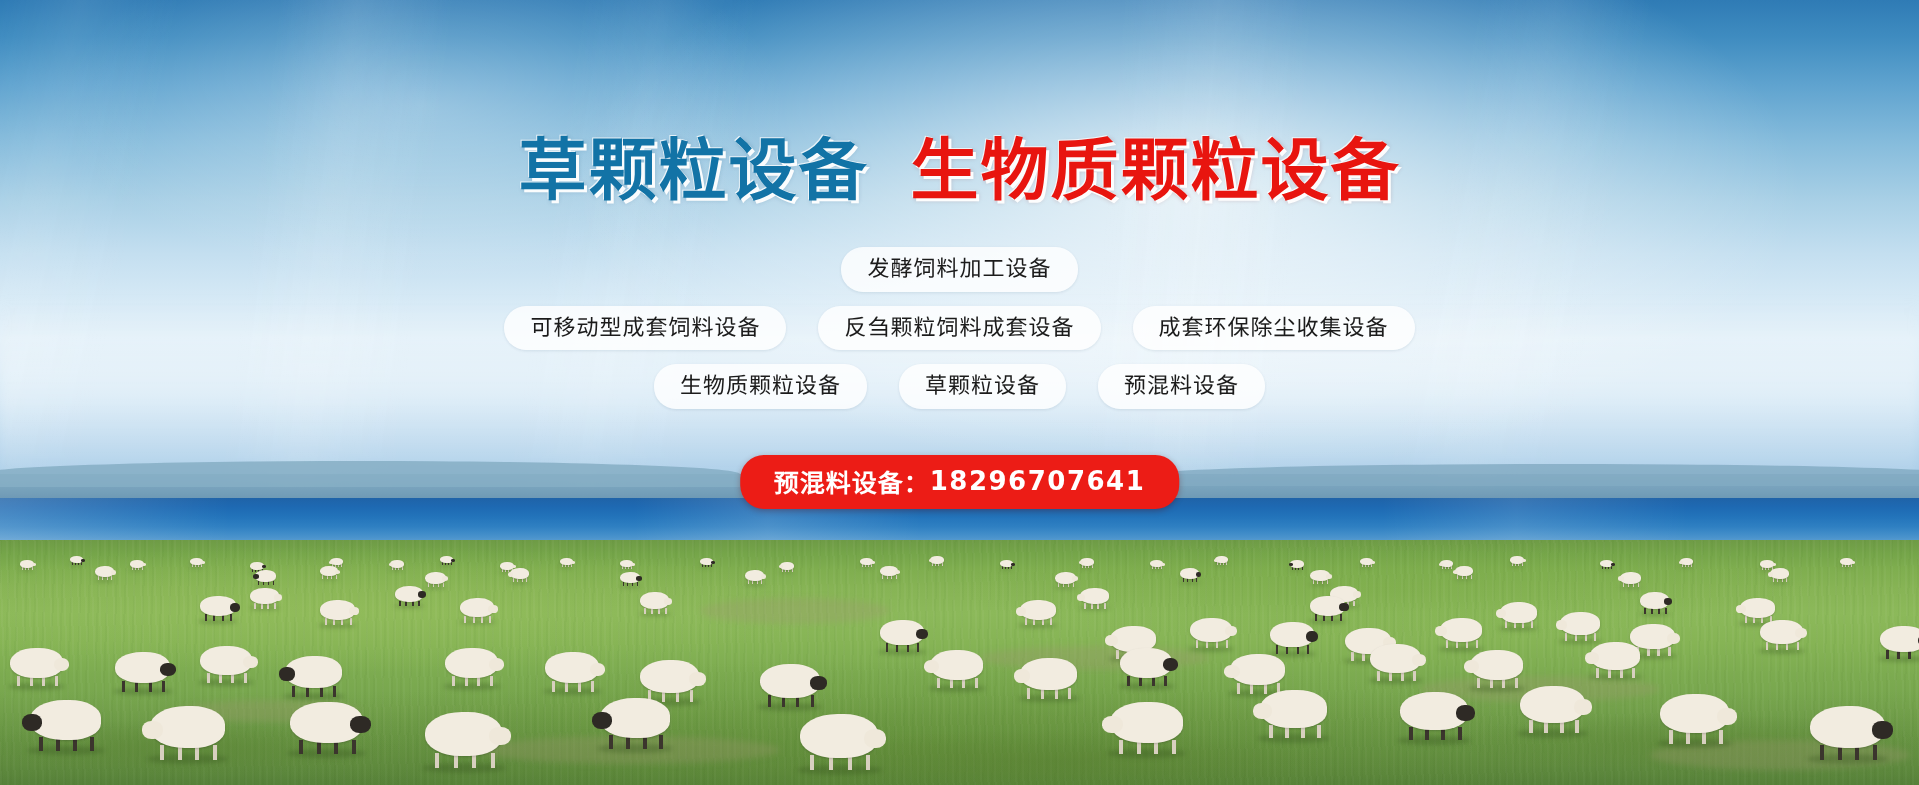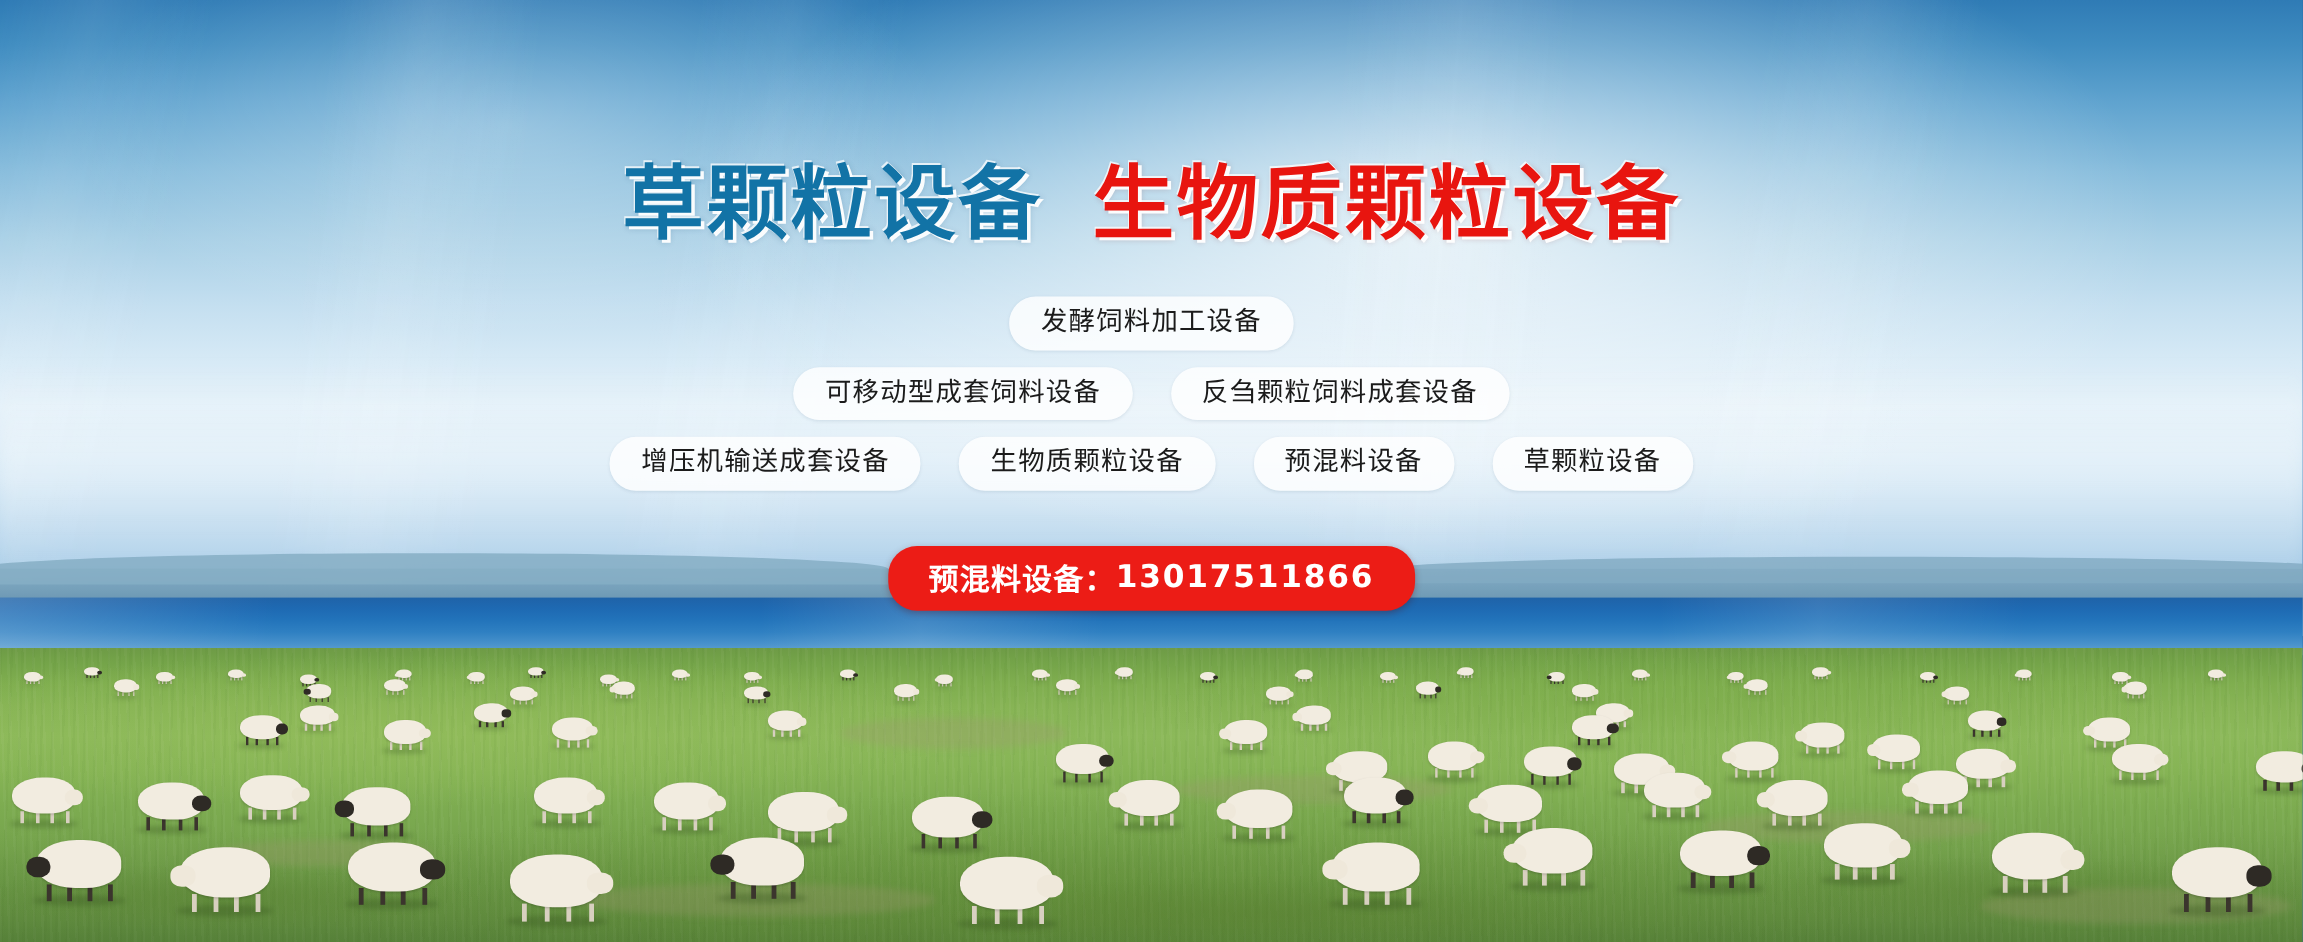"成套环保除尘收集设备" div.tag { html: none -> <div>成套环保除尘收集设备</div> }
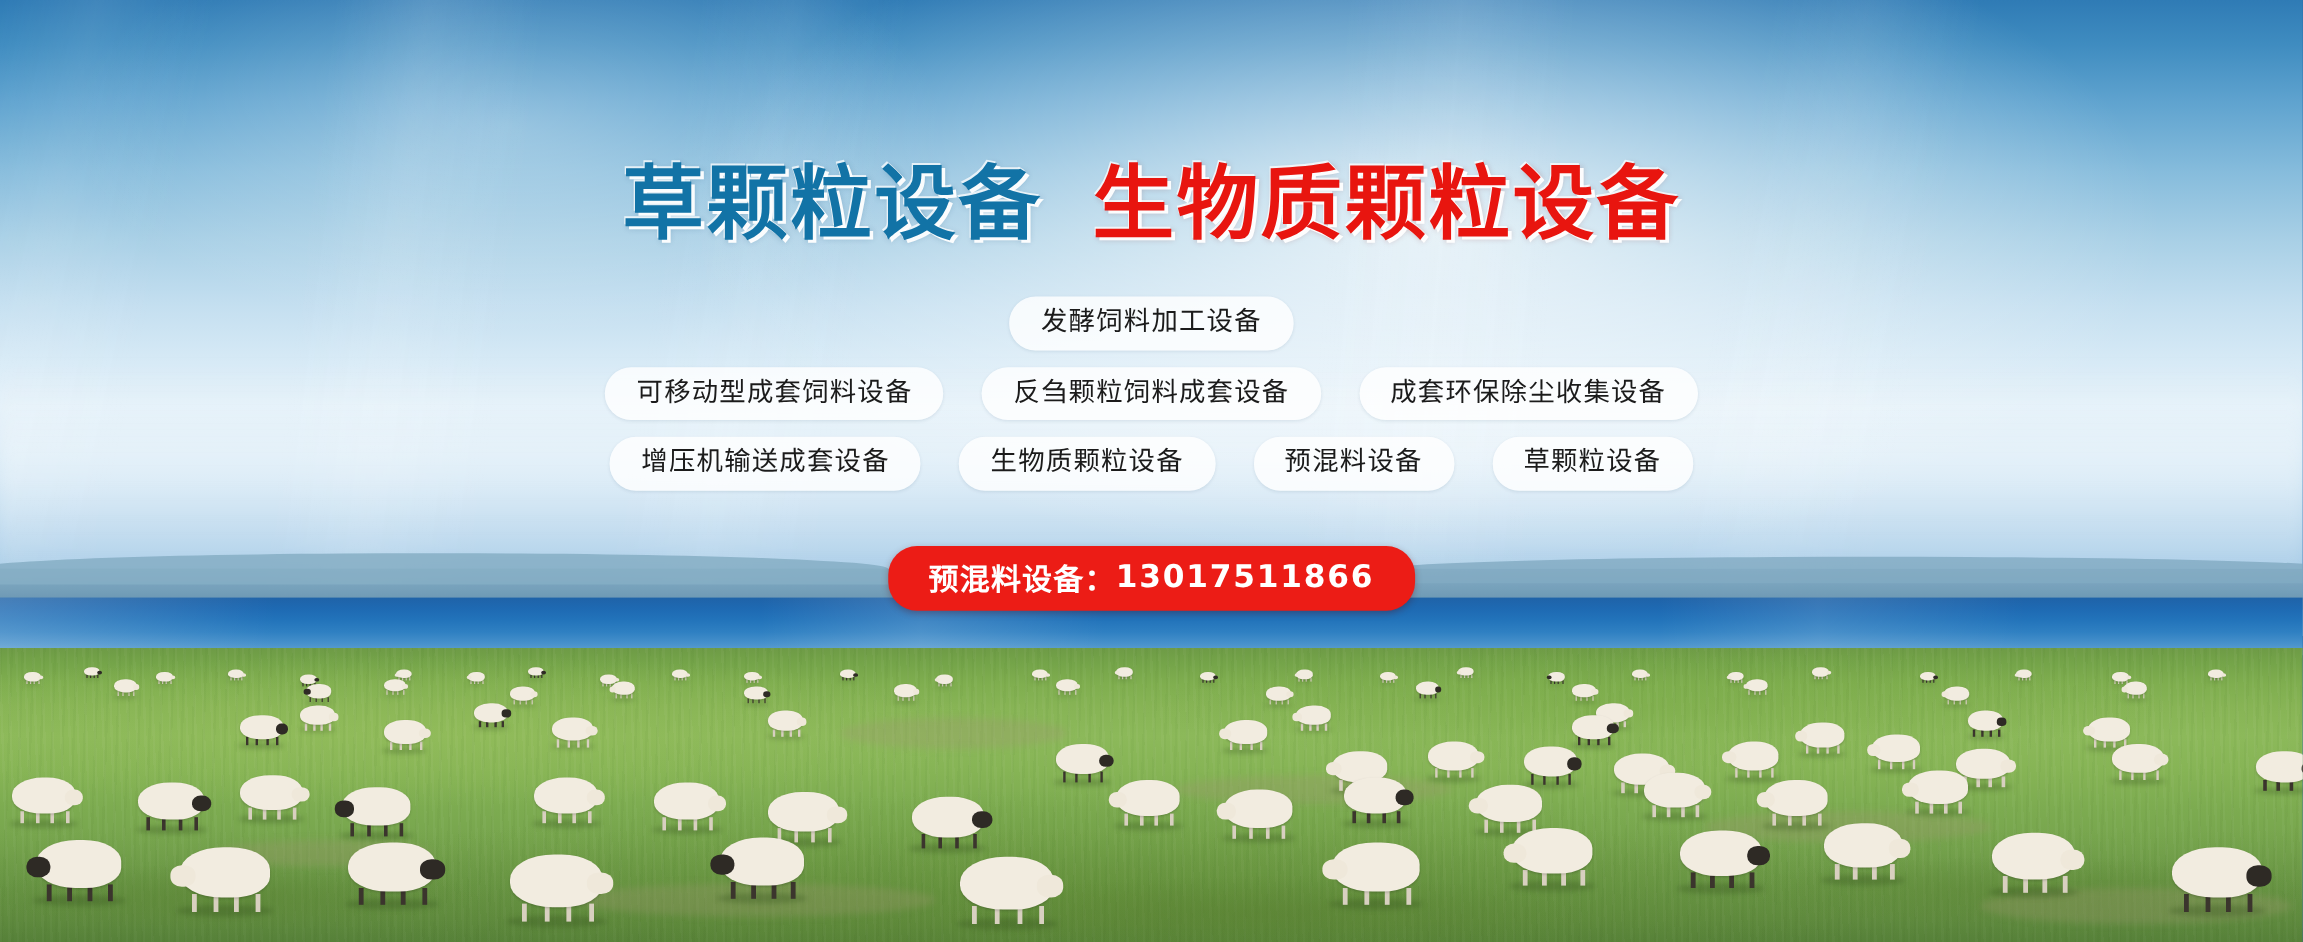"增压机输送成套设备" div.tag { html: <div>增压机输送成套设备</div> -> none }
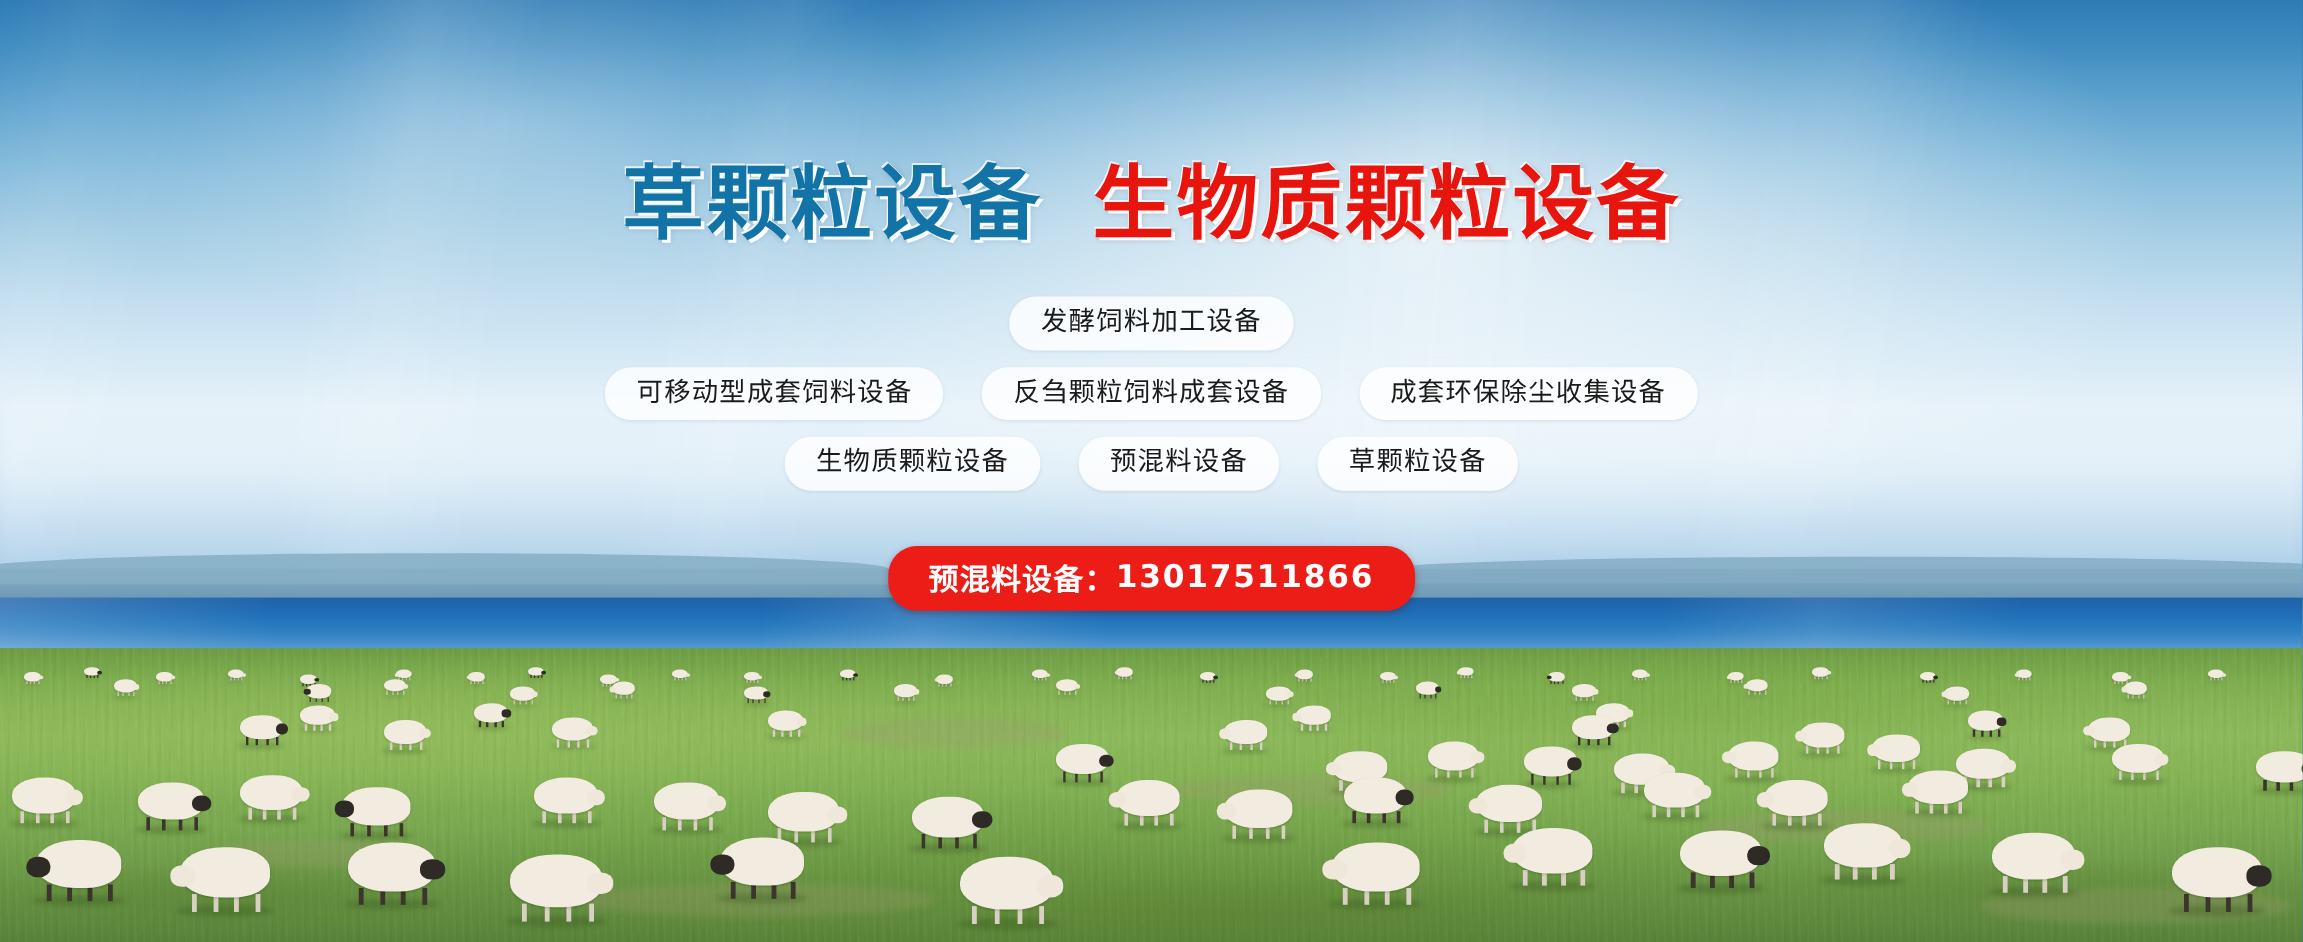"预混料设备" div.tag { order: before "草颗粒设备" -> after "草颗粒设备" }
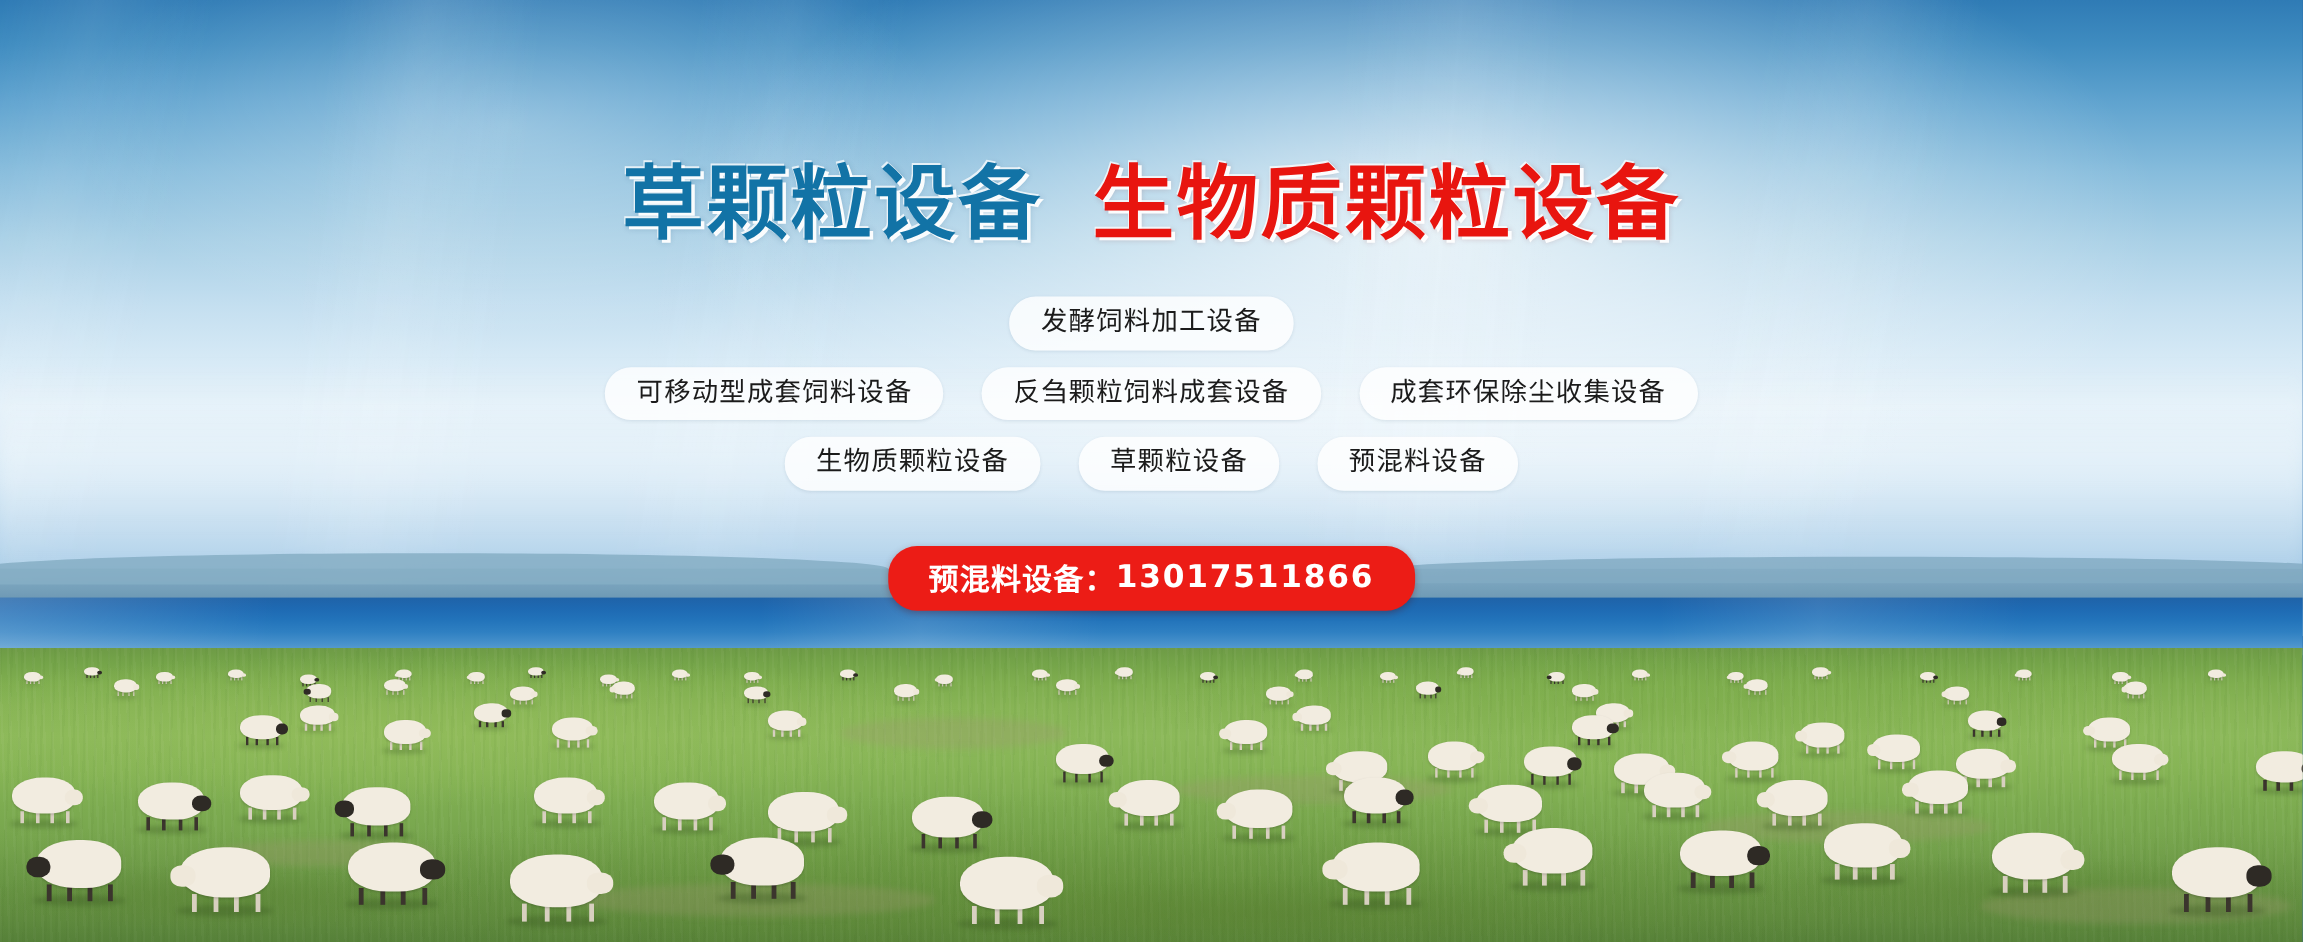"13017511866" span.number { text: 13017511866 -> 18296707641 }
